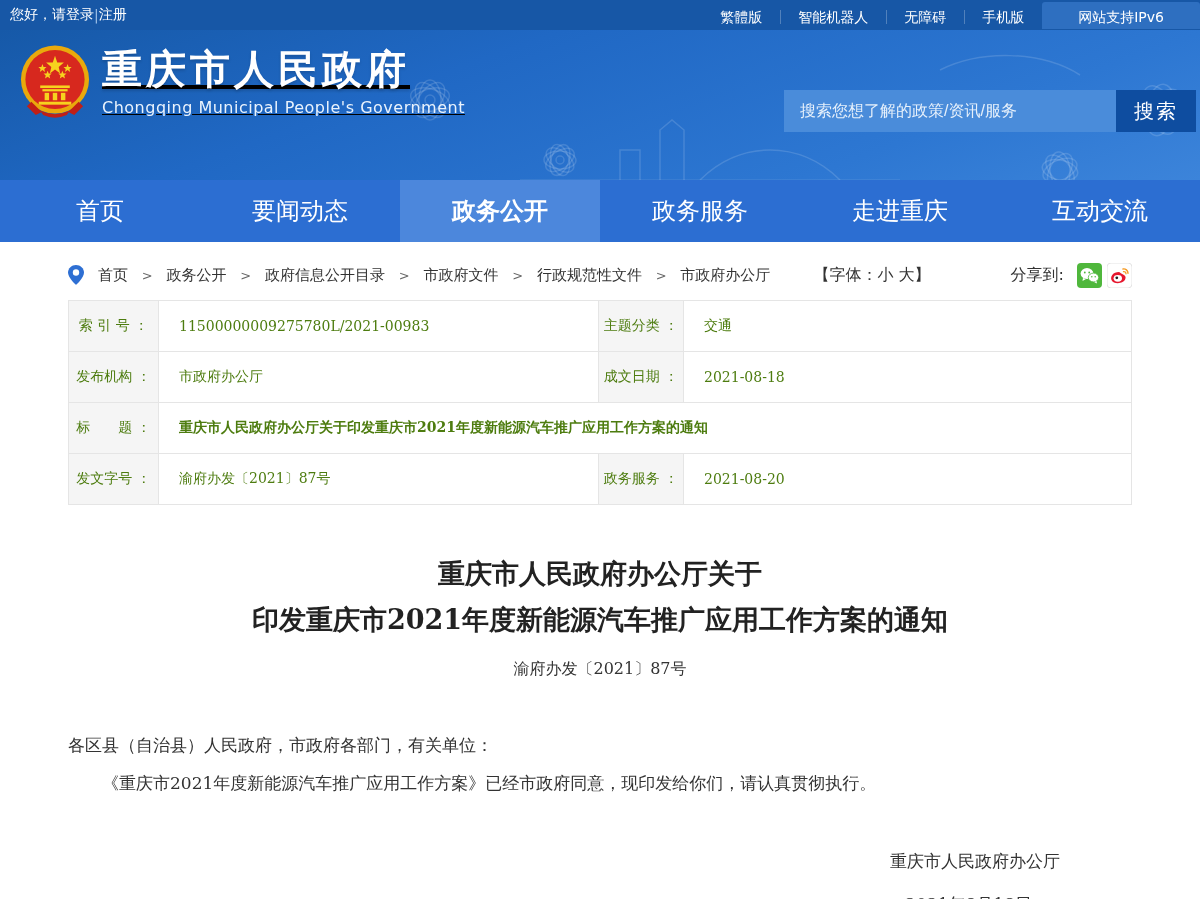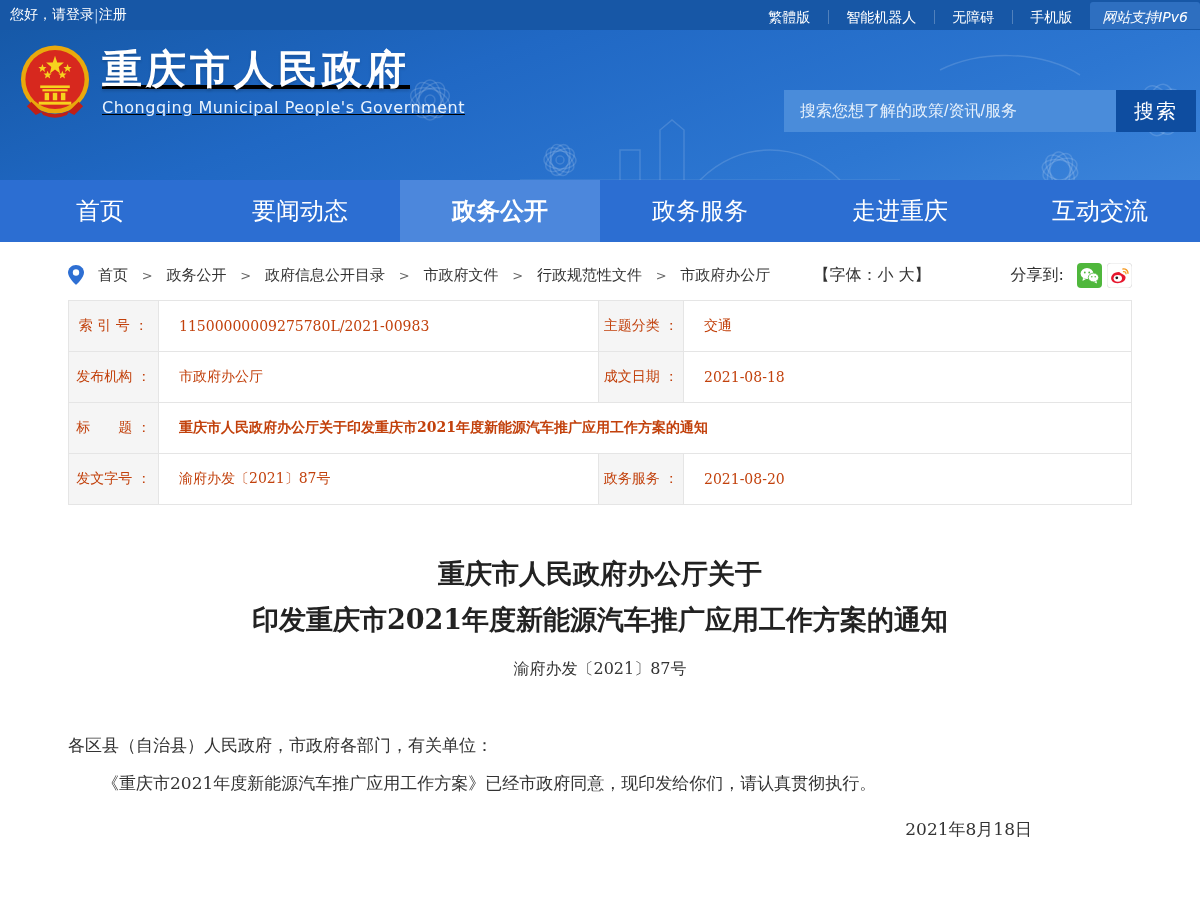"网站支持IPv6" .ipv6-pill { font-style: italic -> none; padding: 0 12px -> 0 36px }
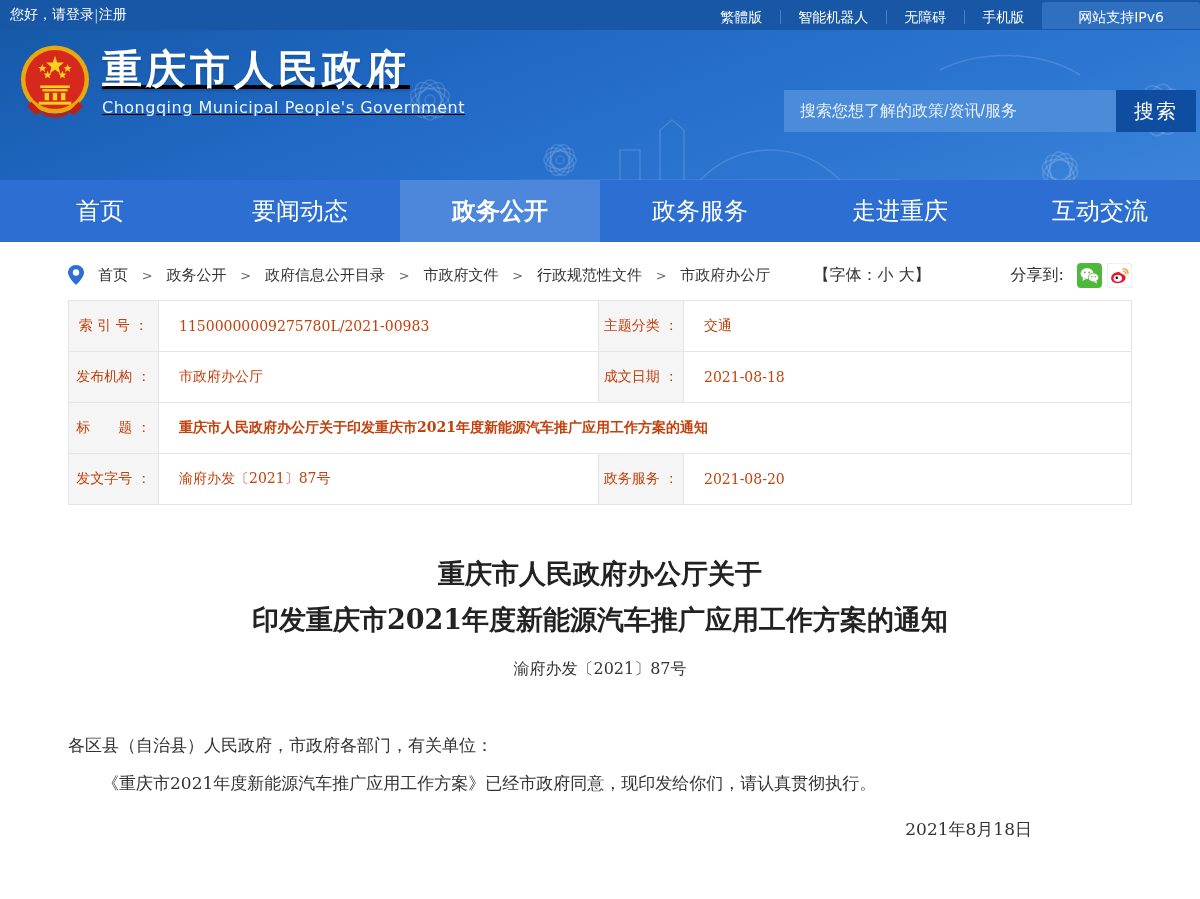"索 引 号 ：" .info-table { color: #c2410c -> #4d7c0f }
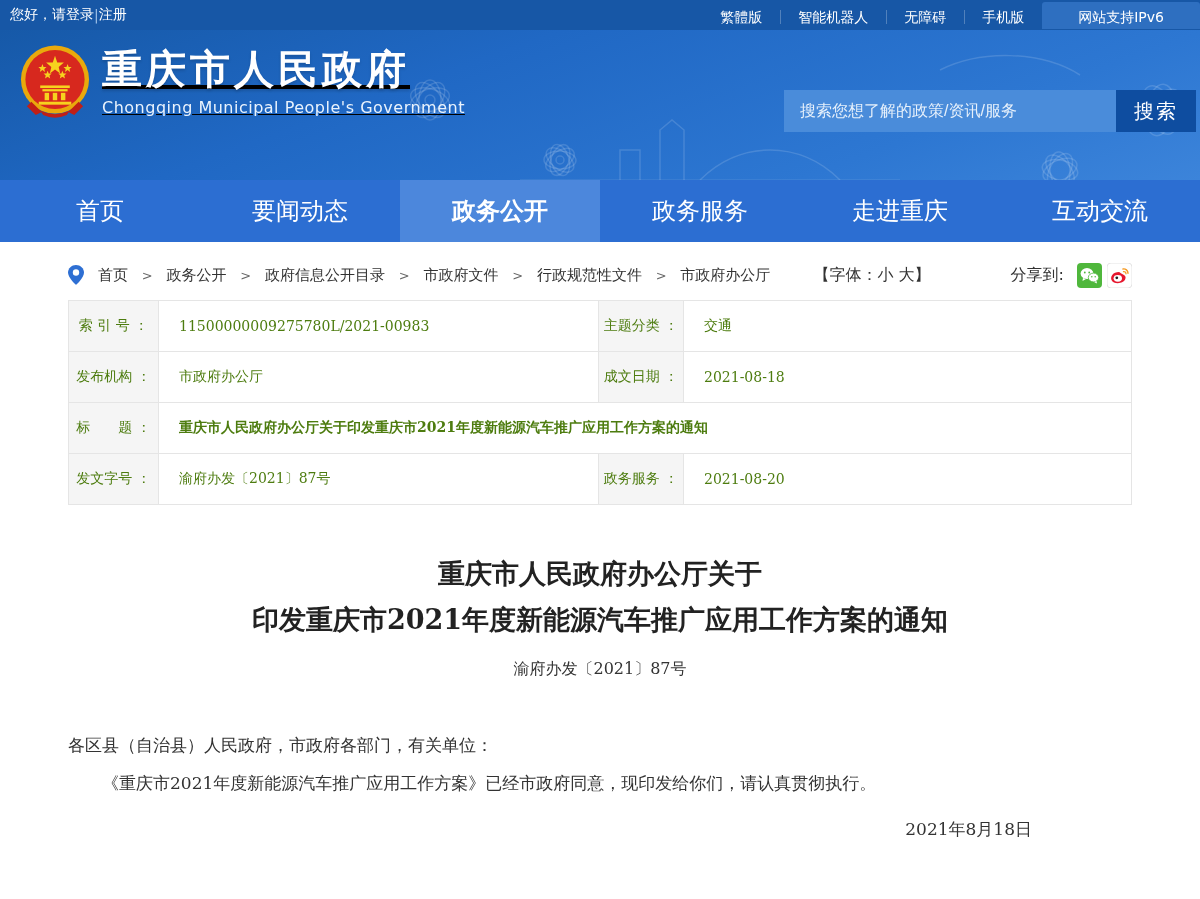"重庆市人民政府办公厅" div.doc-sign { html: none -> <div>重庆市人民政府办公厅</div> }
